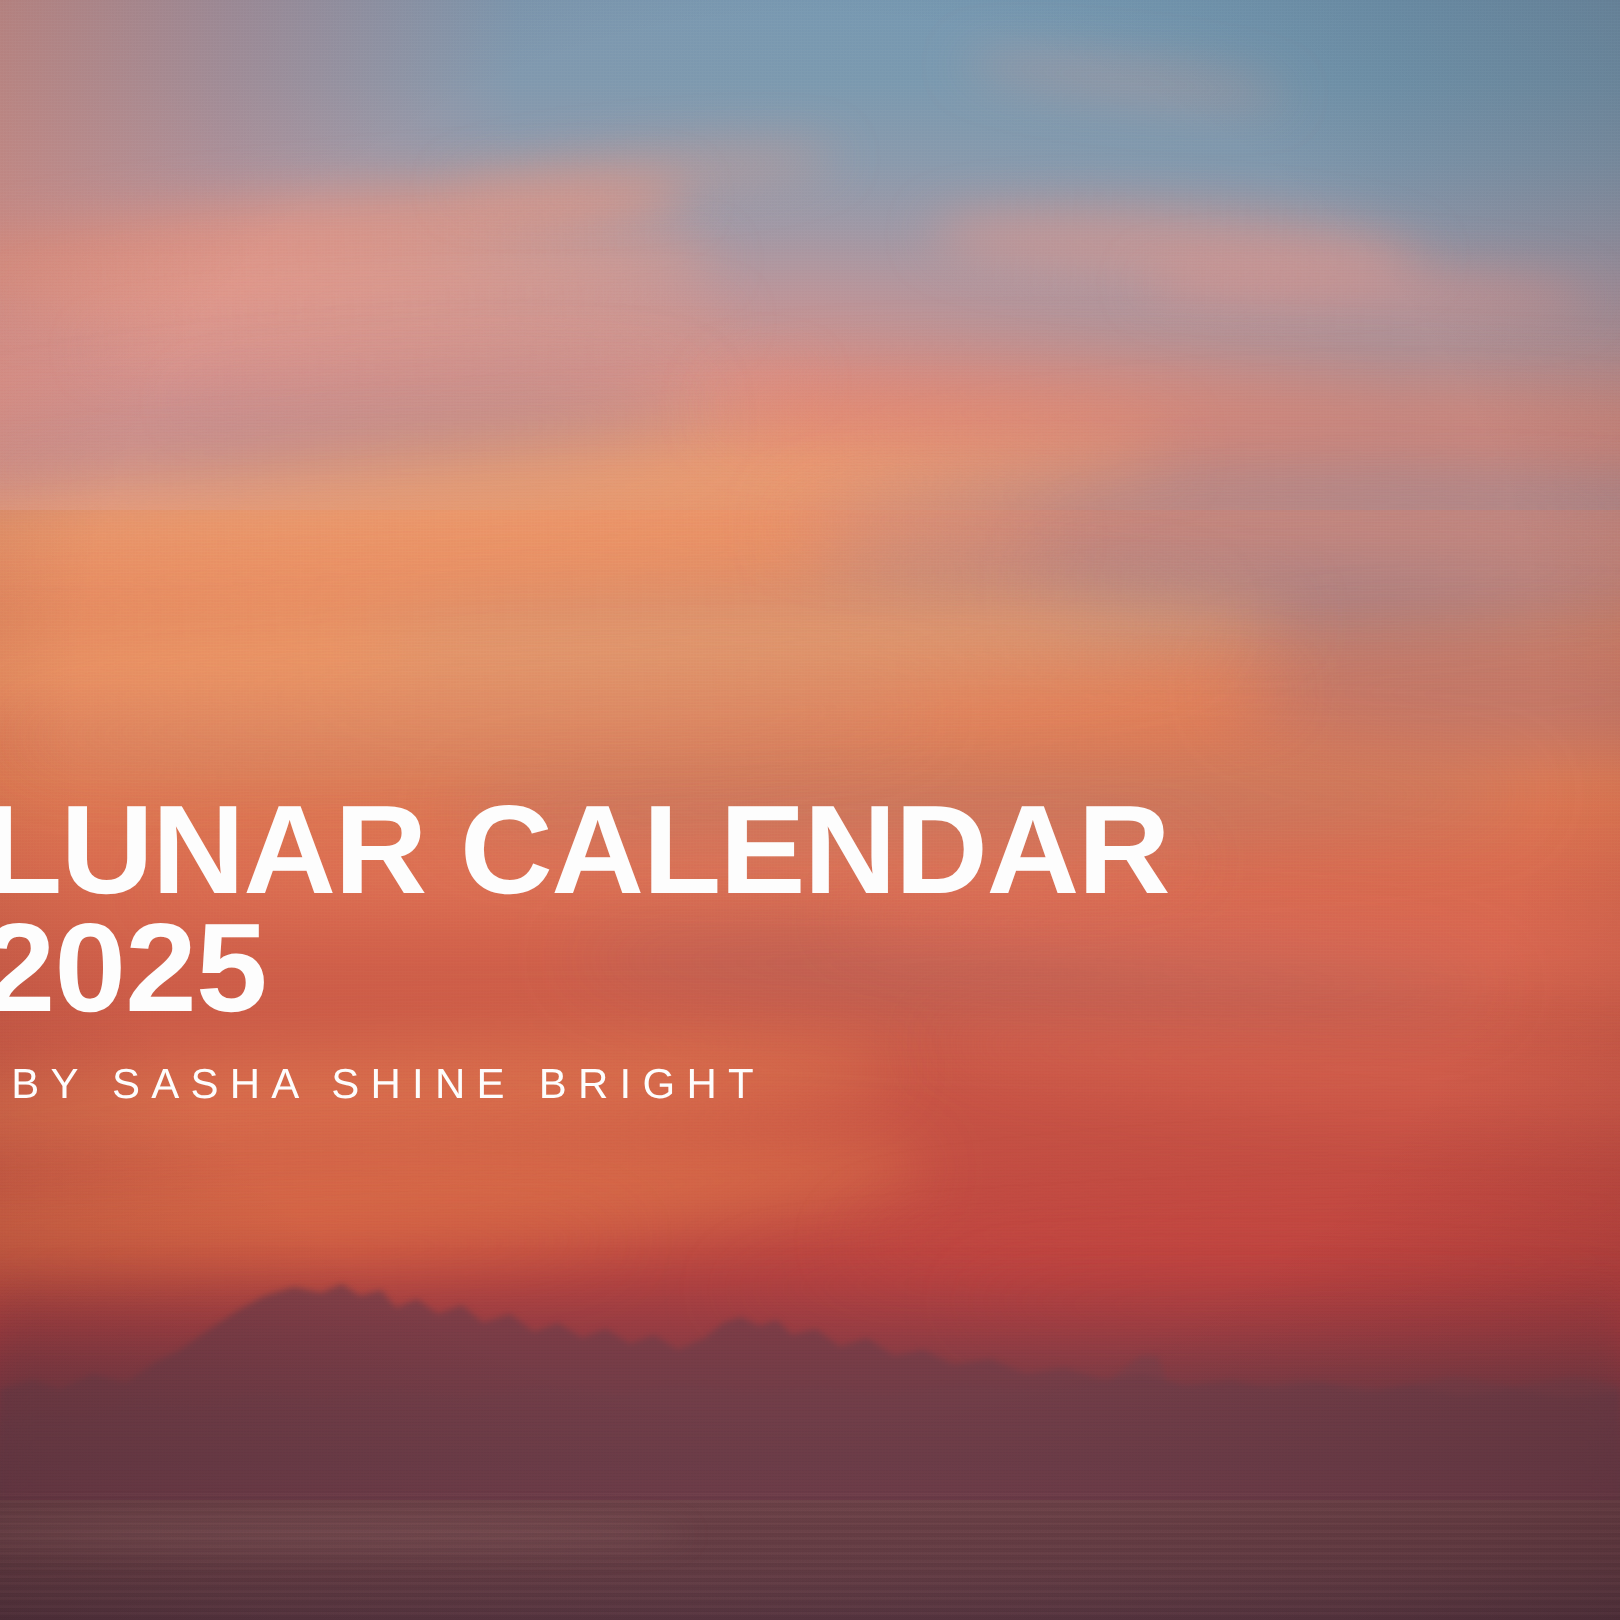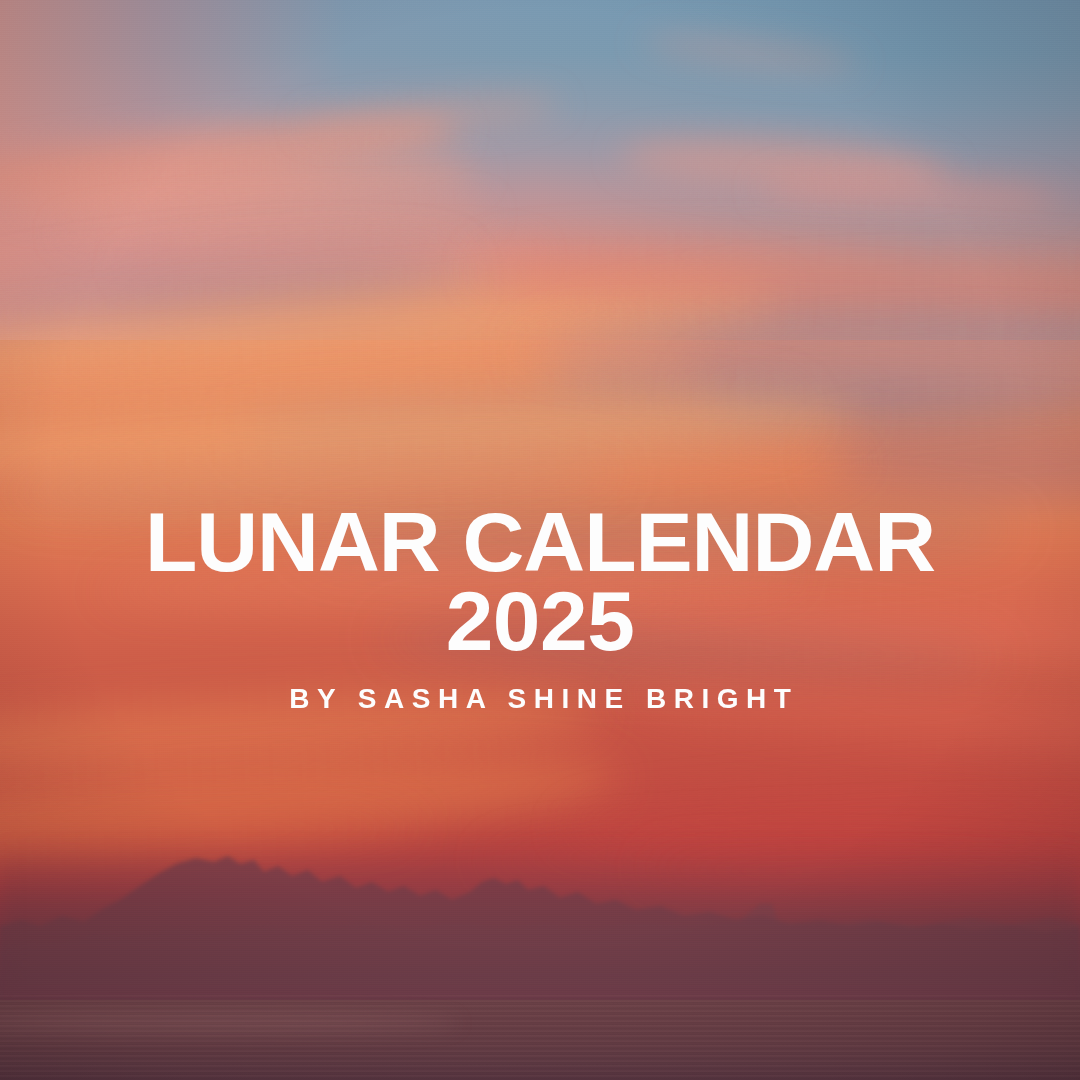"LUNAR CALENDAR" .text-block { text-align: center -> left; top: 504px -> 528px }
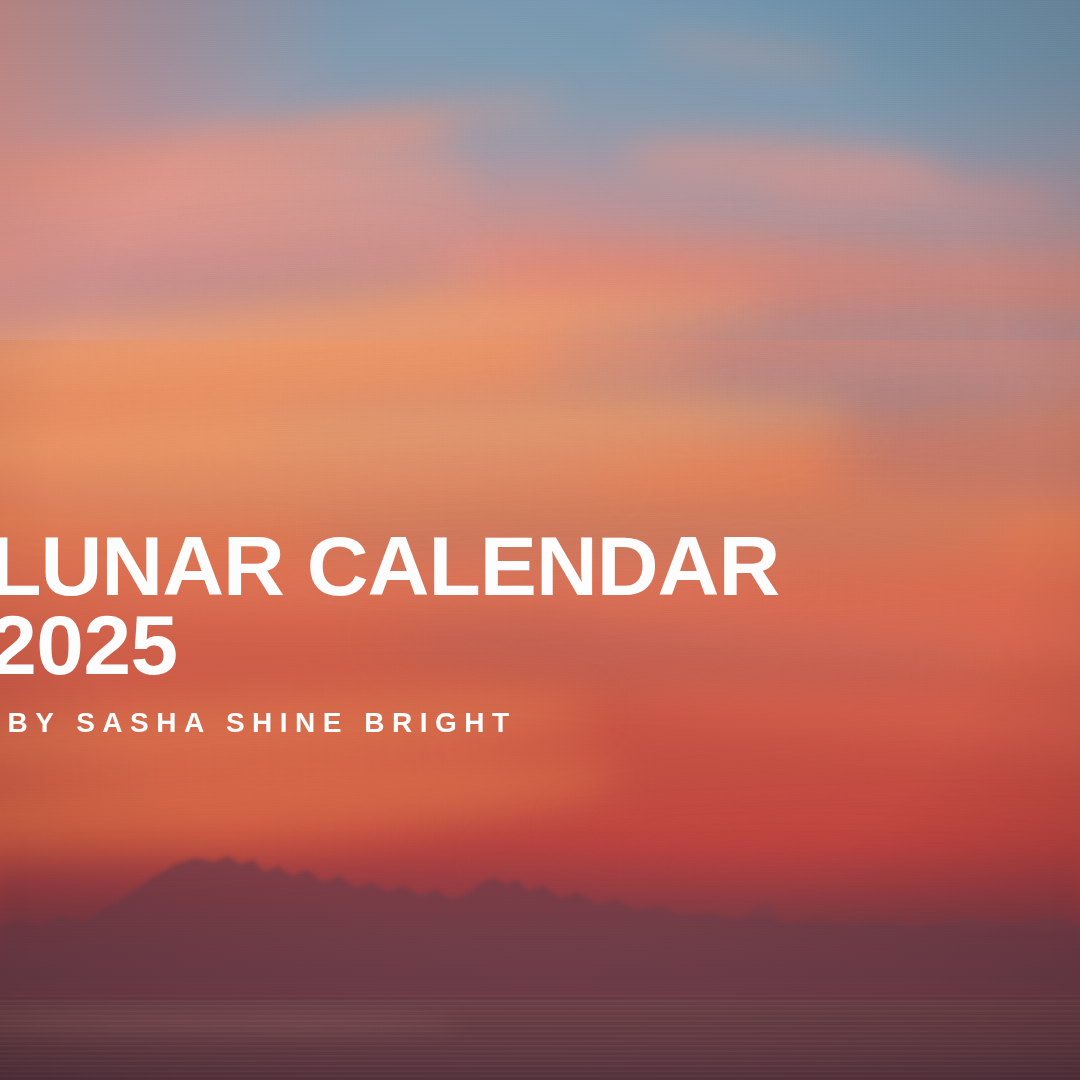"BY SASHA SHINE BRIGHT" .subtitle { font-weight: 700 -> 400 }
